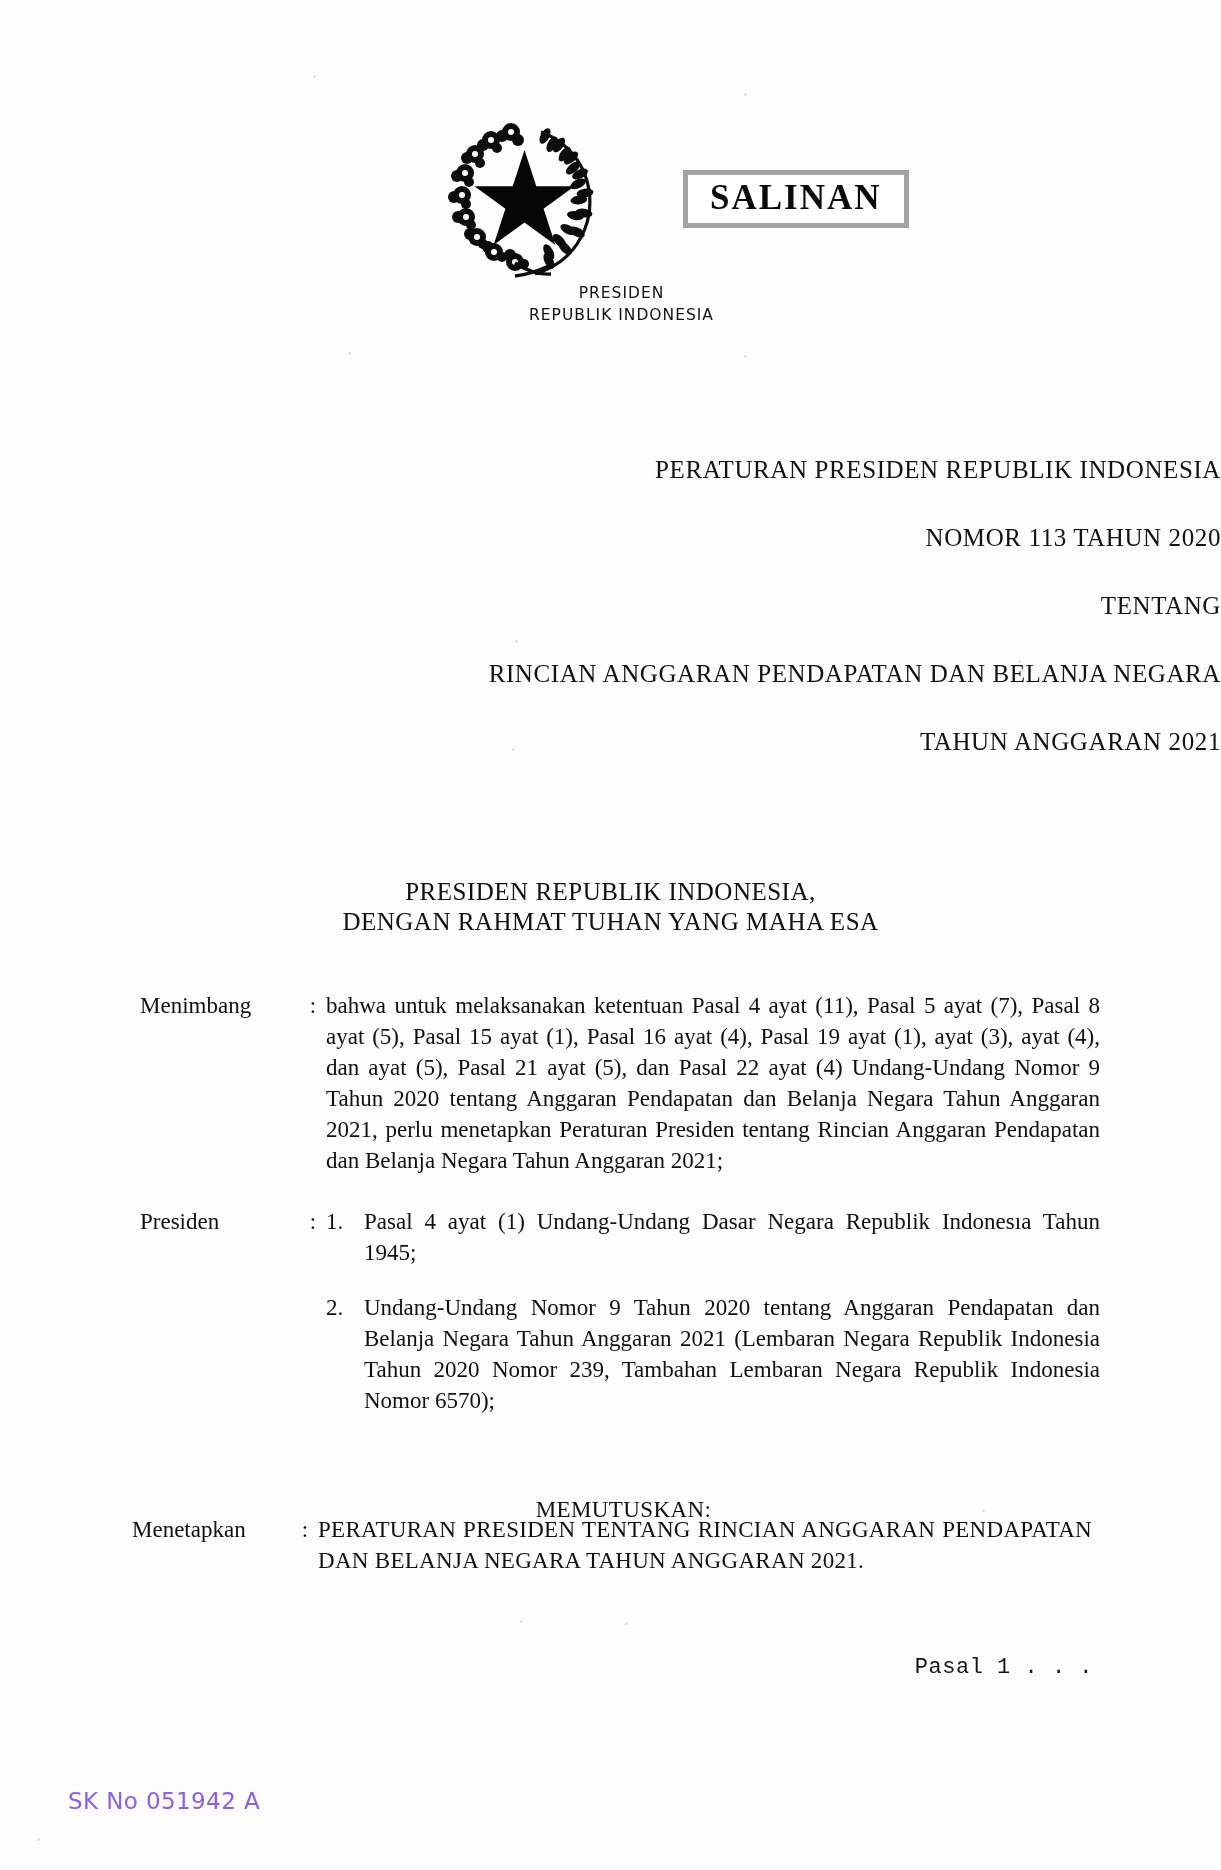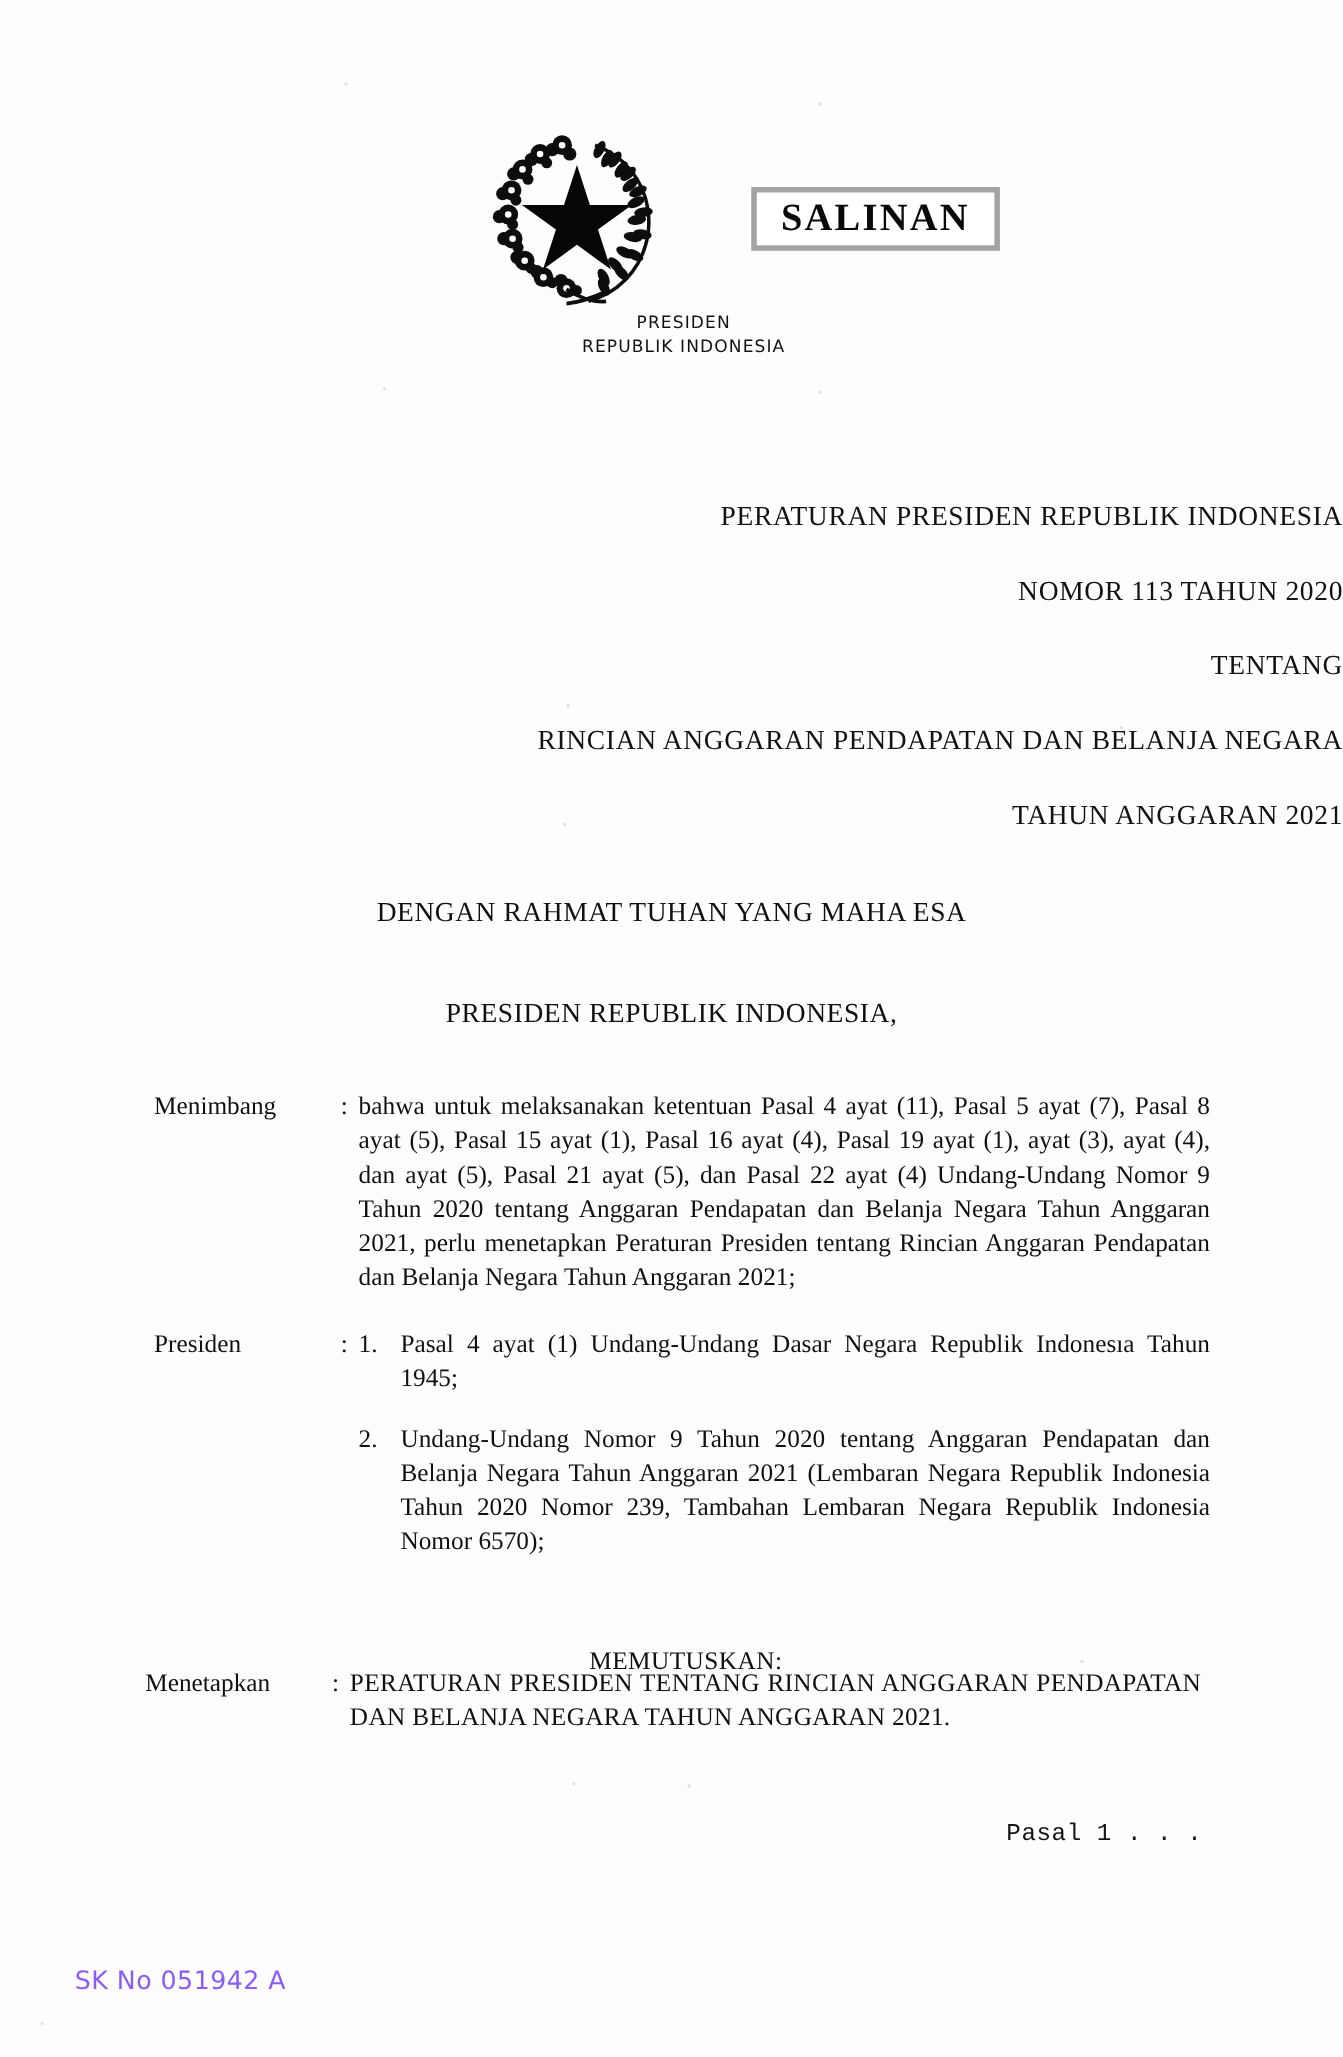"DENGAN RAHMAT TUHAN YANG MAHA" div.preamble-line { order: before "PRESIDEN REPUBLIK INDONESIA," -> after "PRESIDEN REPUBLIK INDONESIA," }
